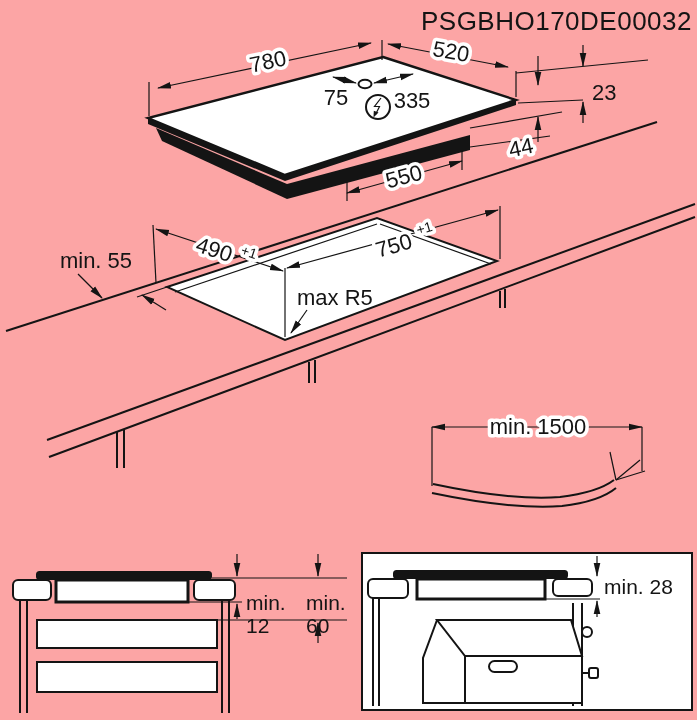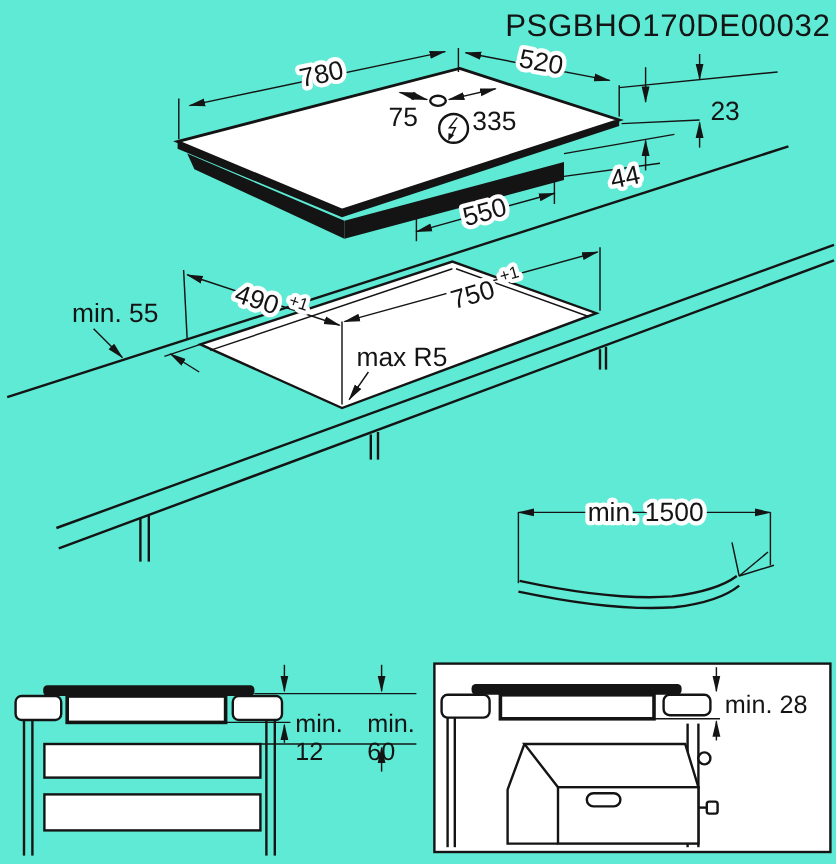"PSGBHO170DE00032" #stage { background: #5eead4 -> #fca5a5 }
